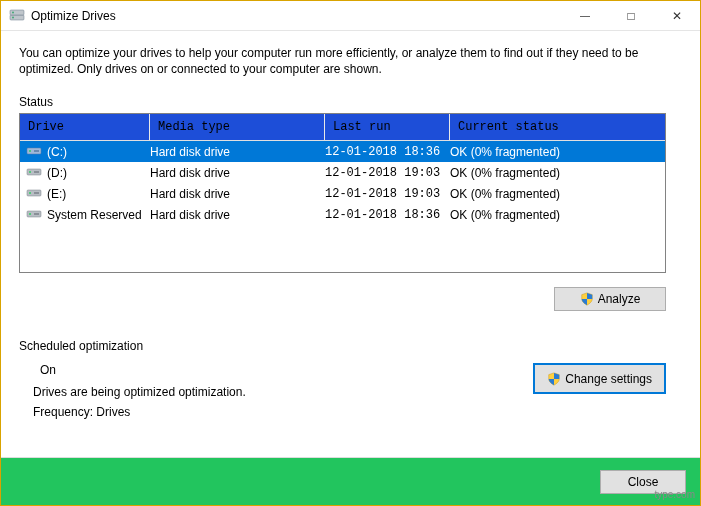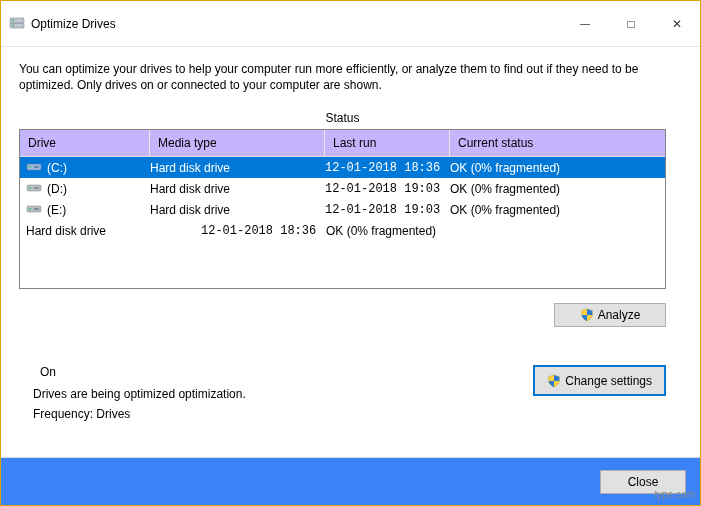"Optimize Drives" .titlebar { height: 46px -> 30px }
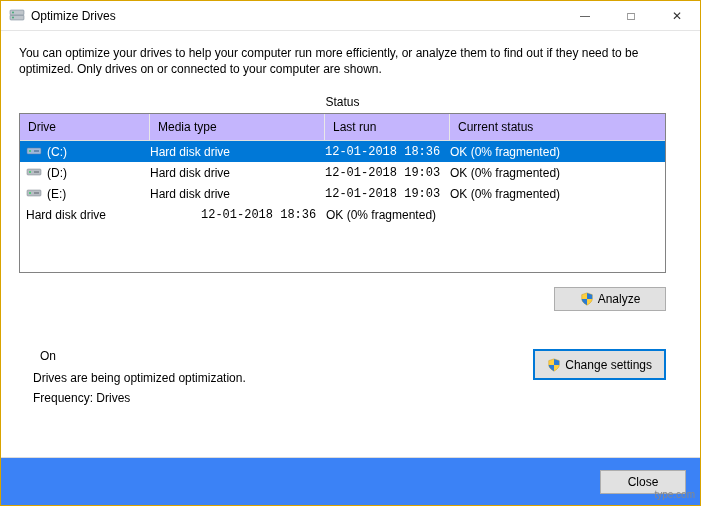"Status" .section-label { text-align: center -> none }
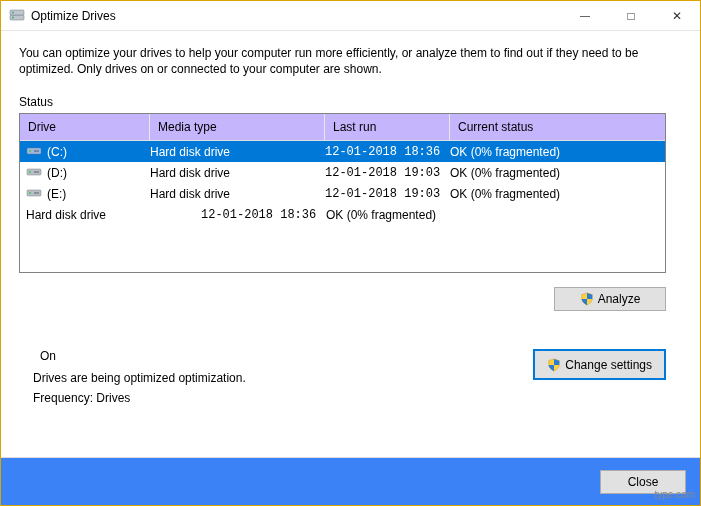"Drive" .list-header { background: #c4b5fd -> #1d4ed8; font-family: none -> Liberation Mono, monospace }
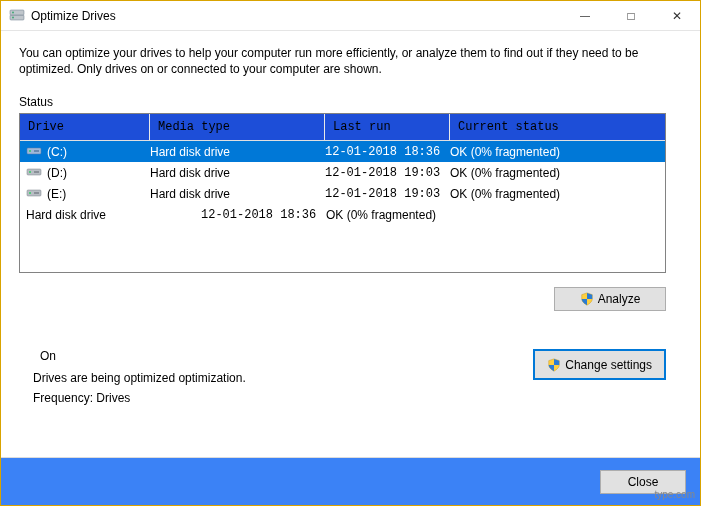"System Reserved" div.drive-cell { html: none -> <div> <span><svg> <rect></rect> <circle></circle> <rect></rect> </svg></span> <span>System Reserved</span> </div> }
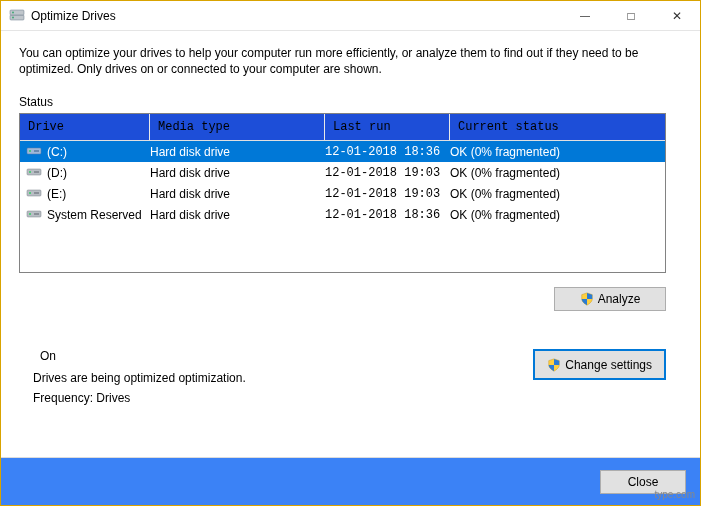"Scheduled optimization" div { html: none -> <div>Scheduled optimization</div> }
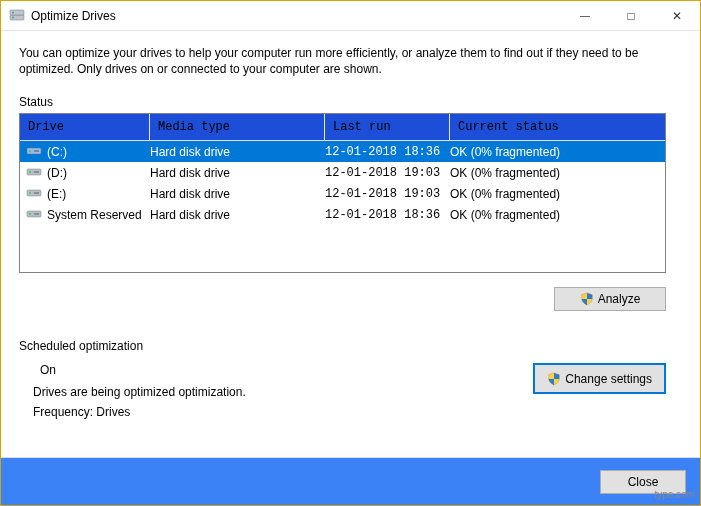"Close" .bottom-bar { background: #3b82f6 -> #22c55e }
